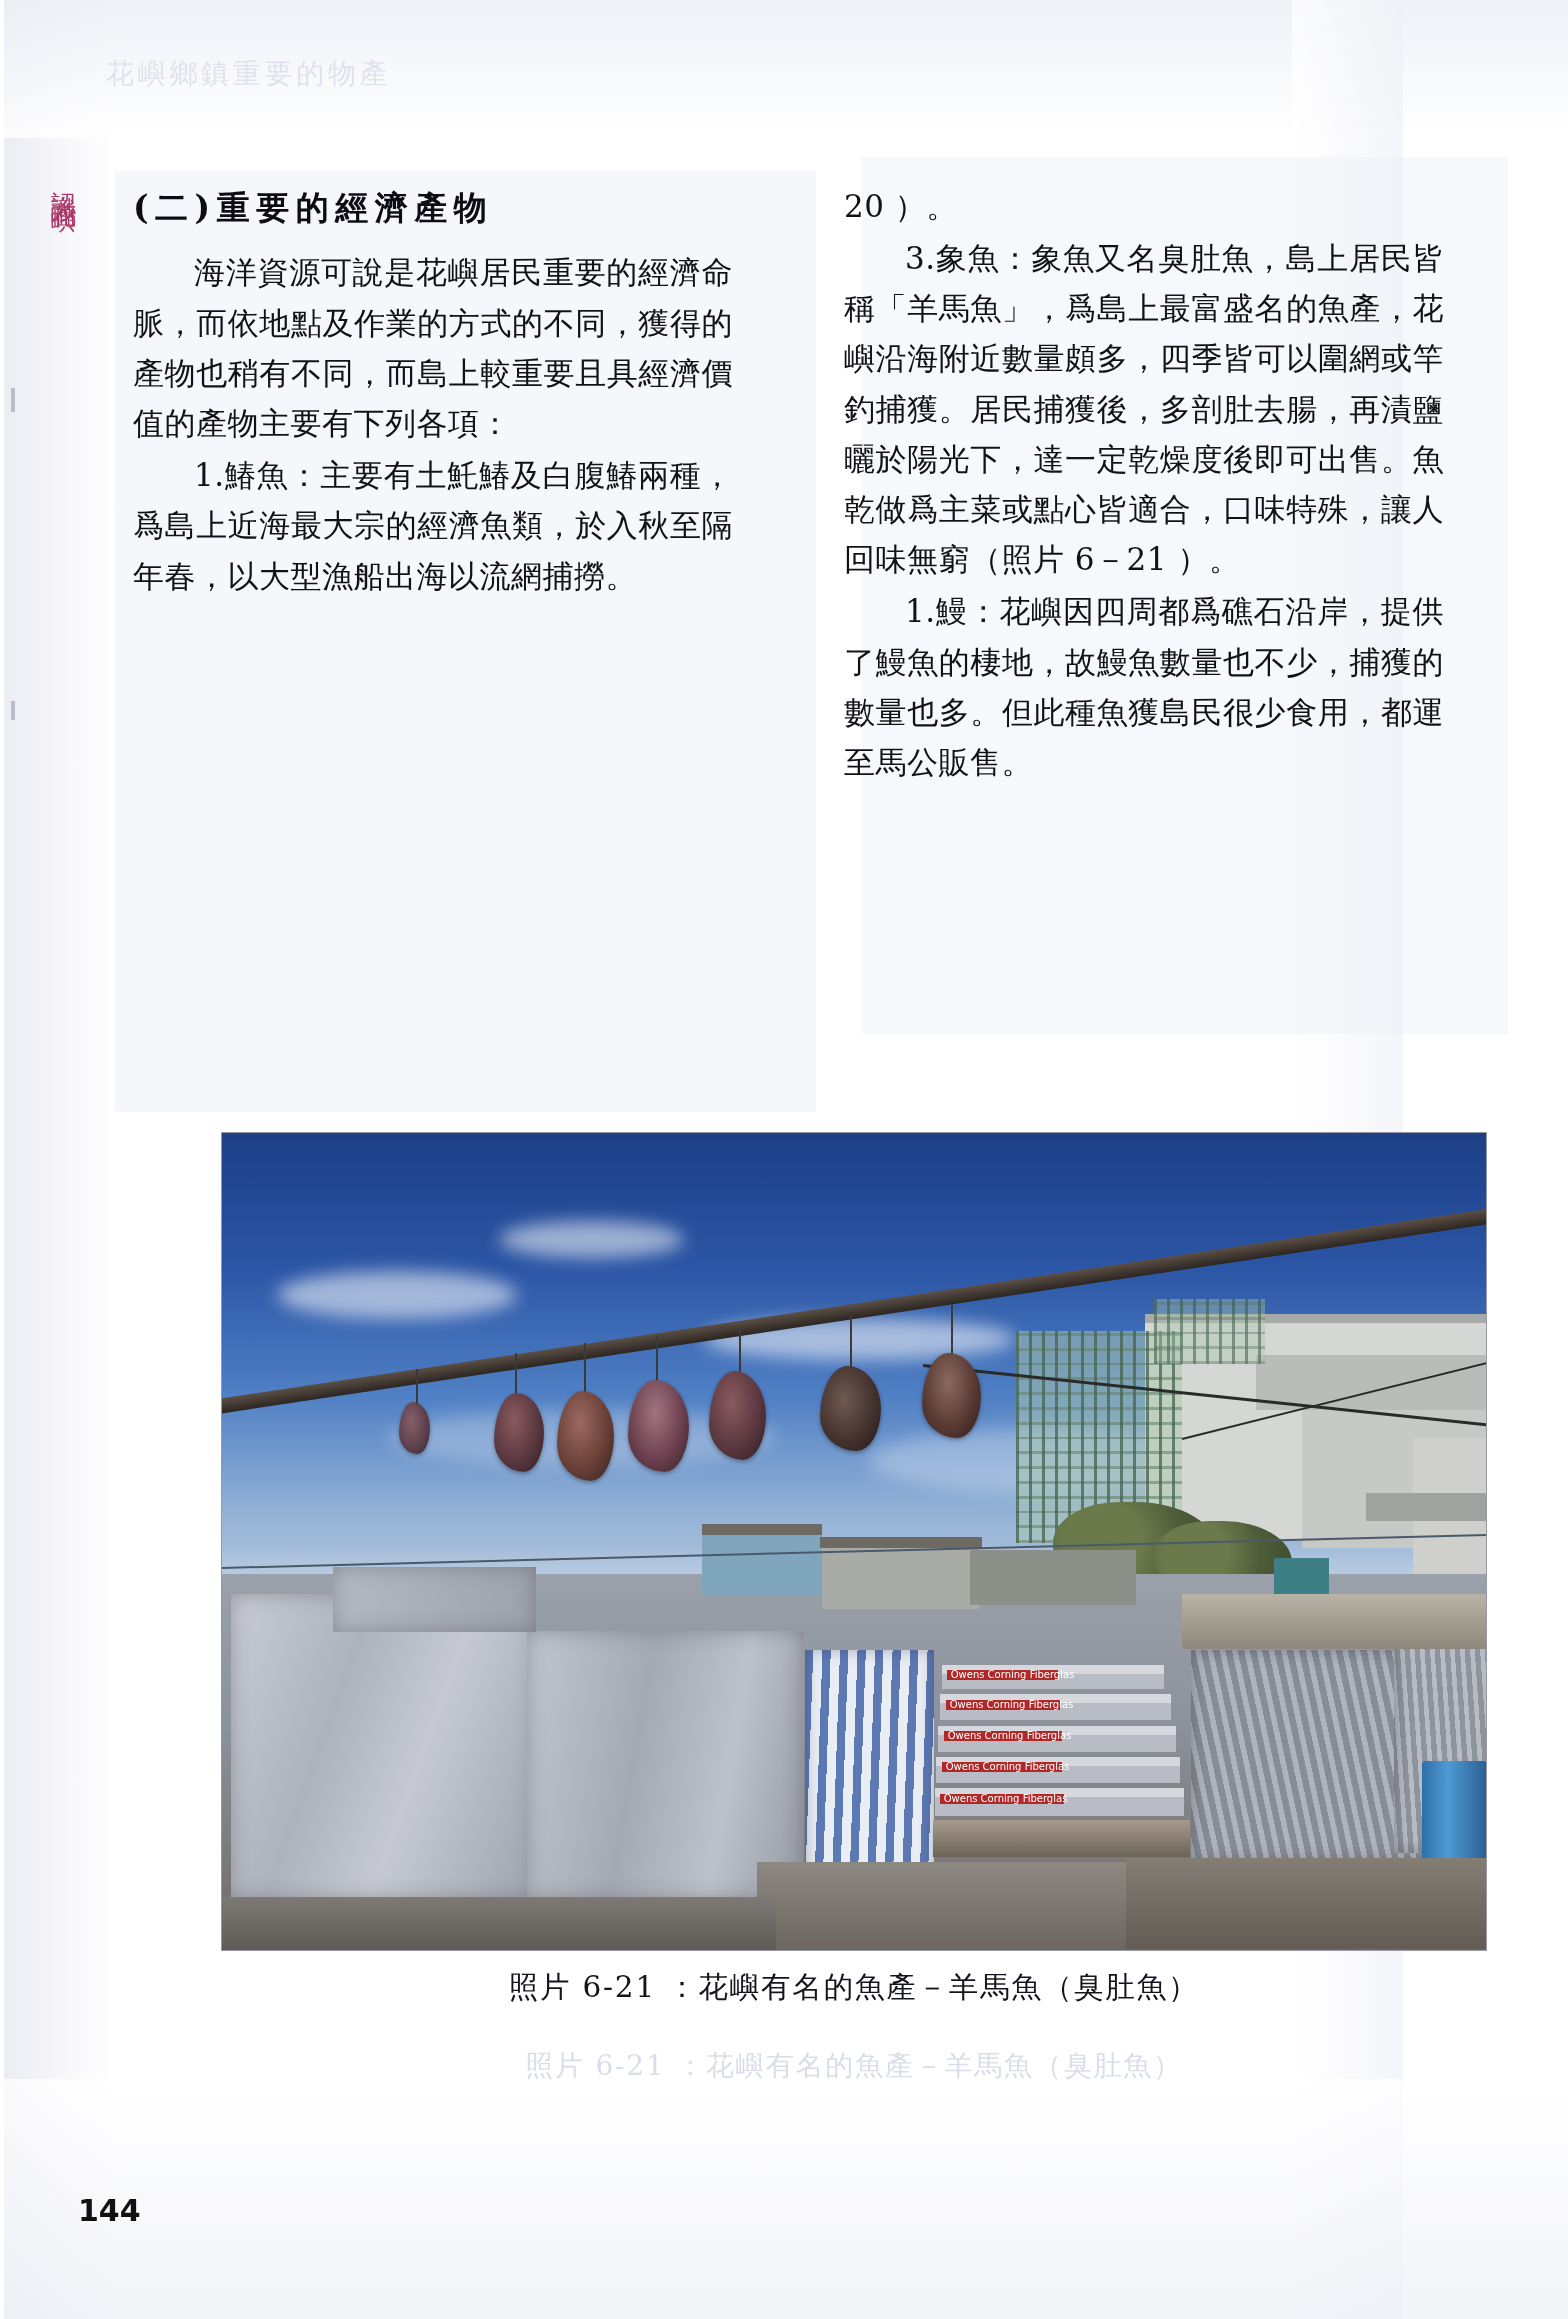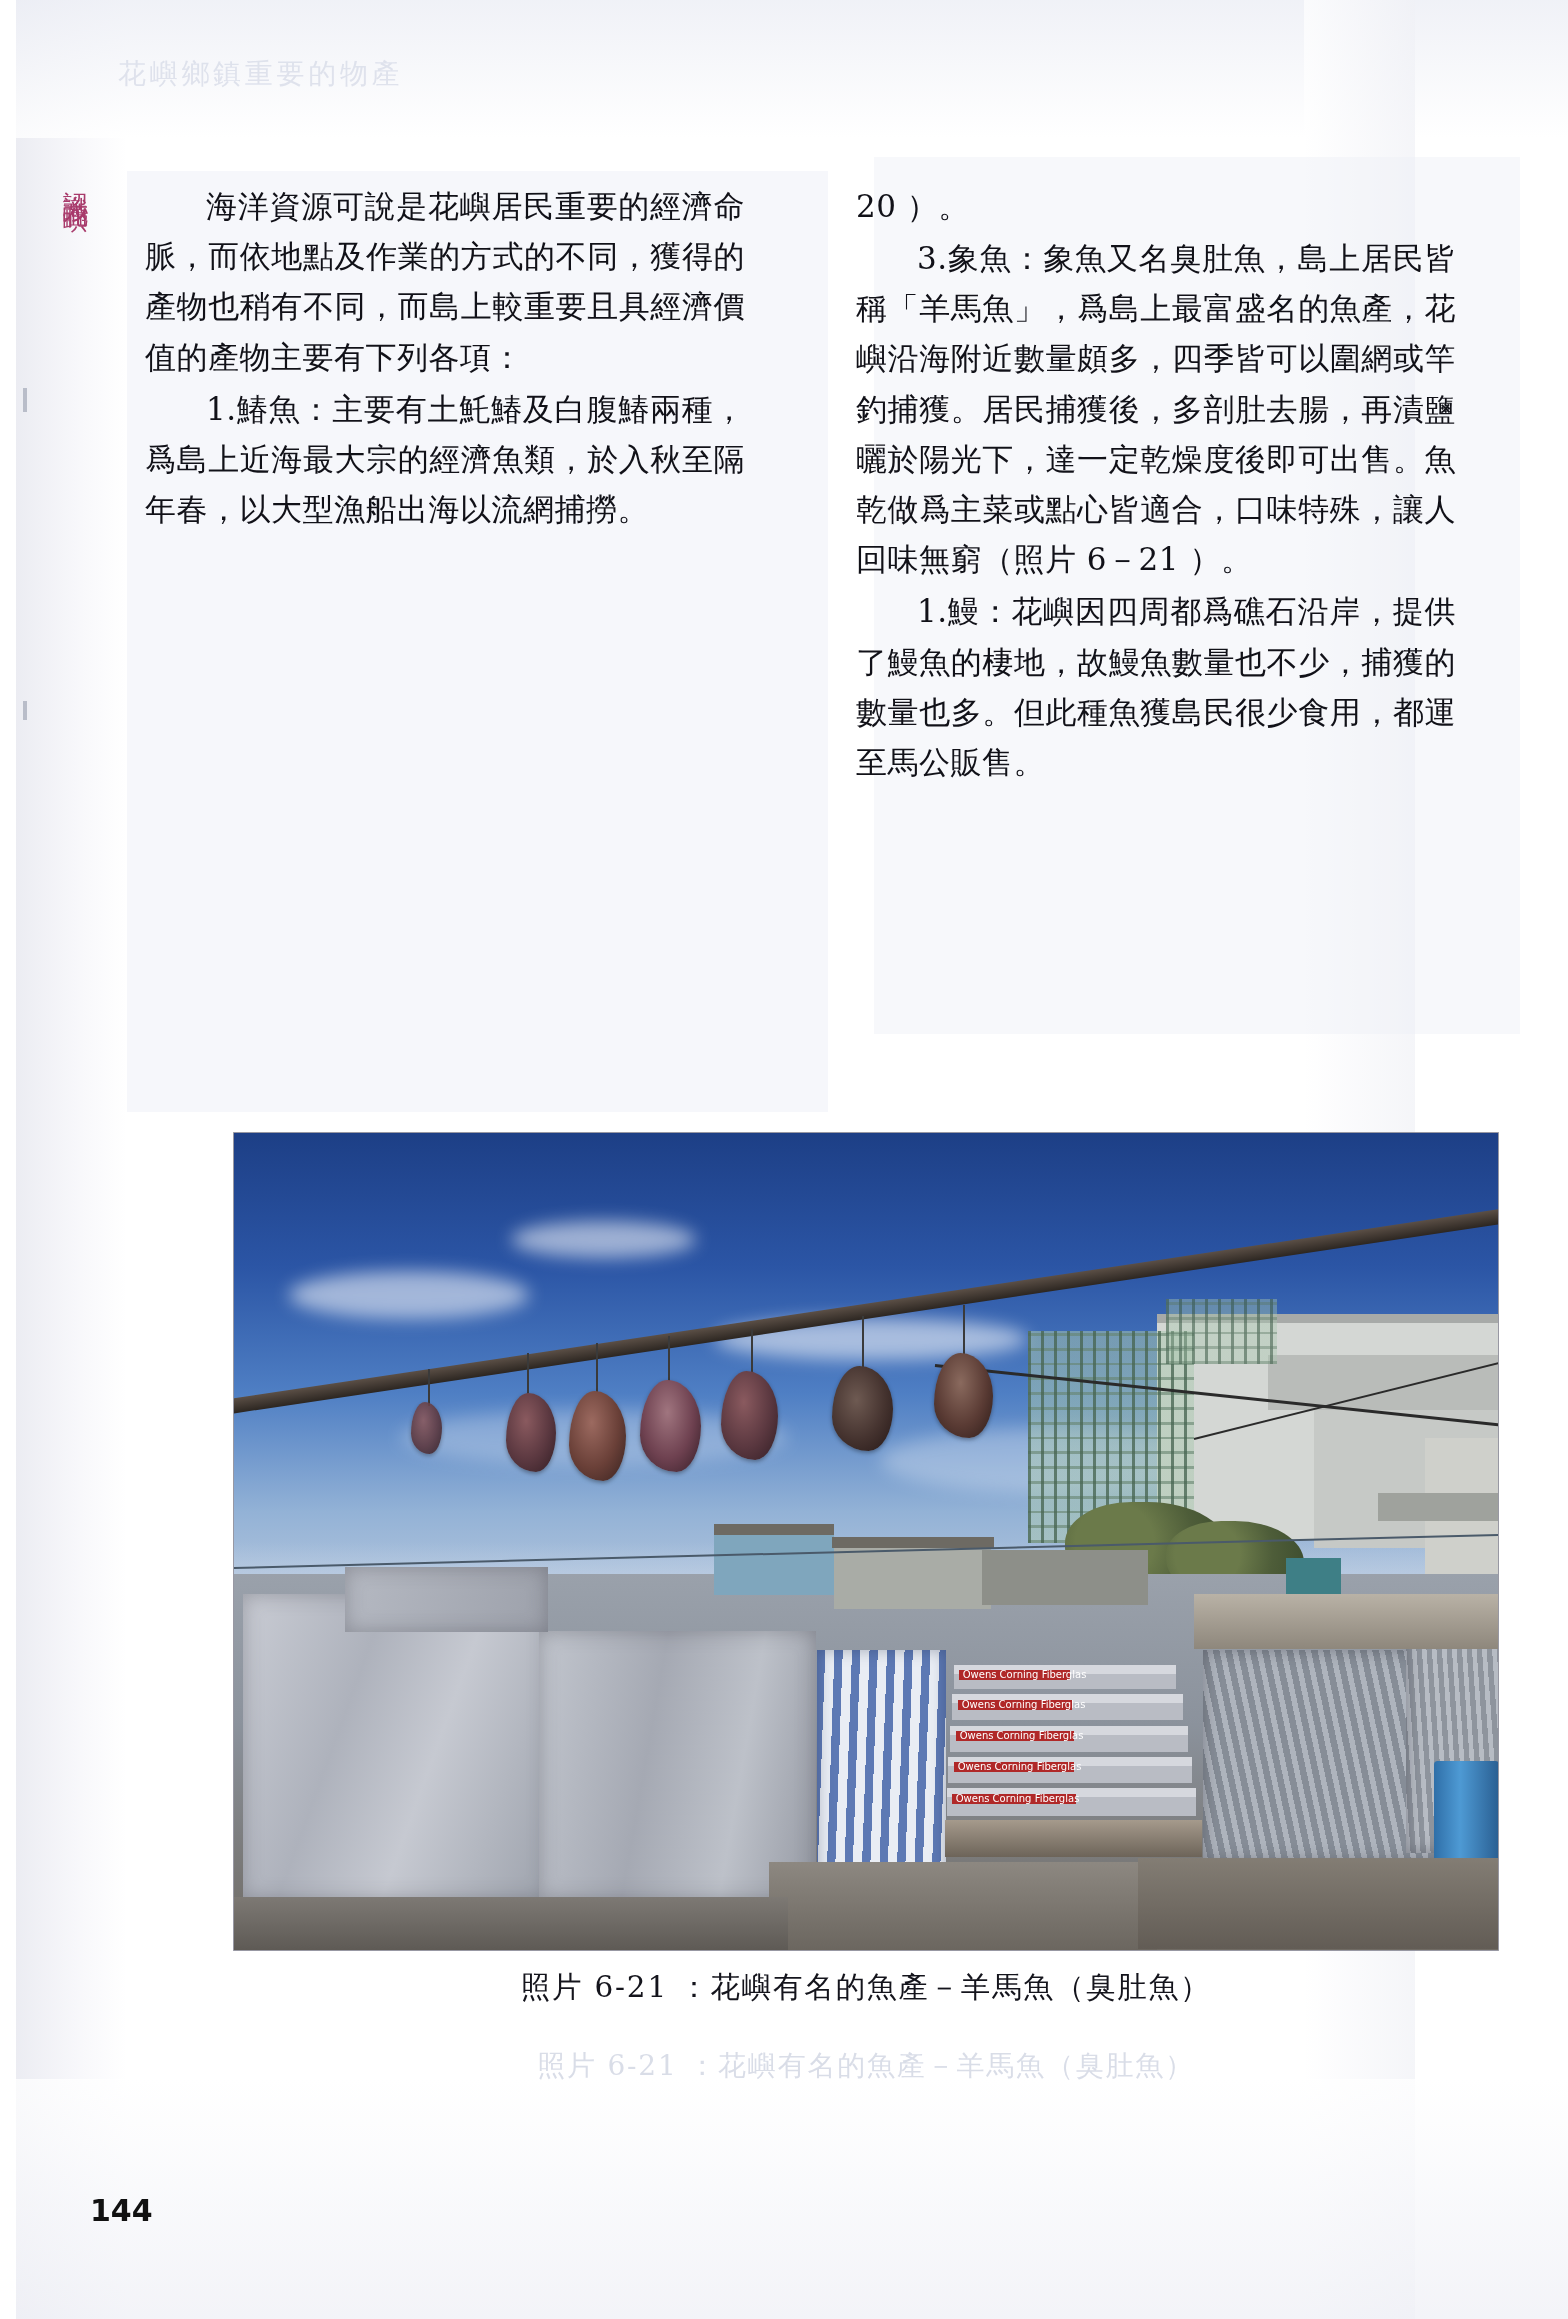"花嶼鄉鎮重要的物產" #page { left: 16px -> 4px }
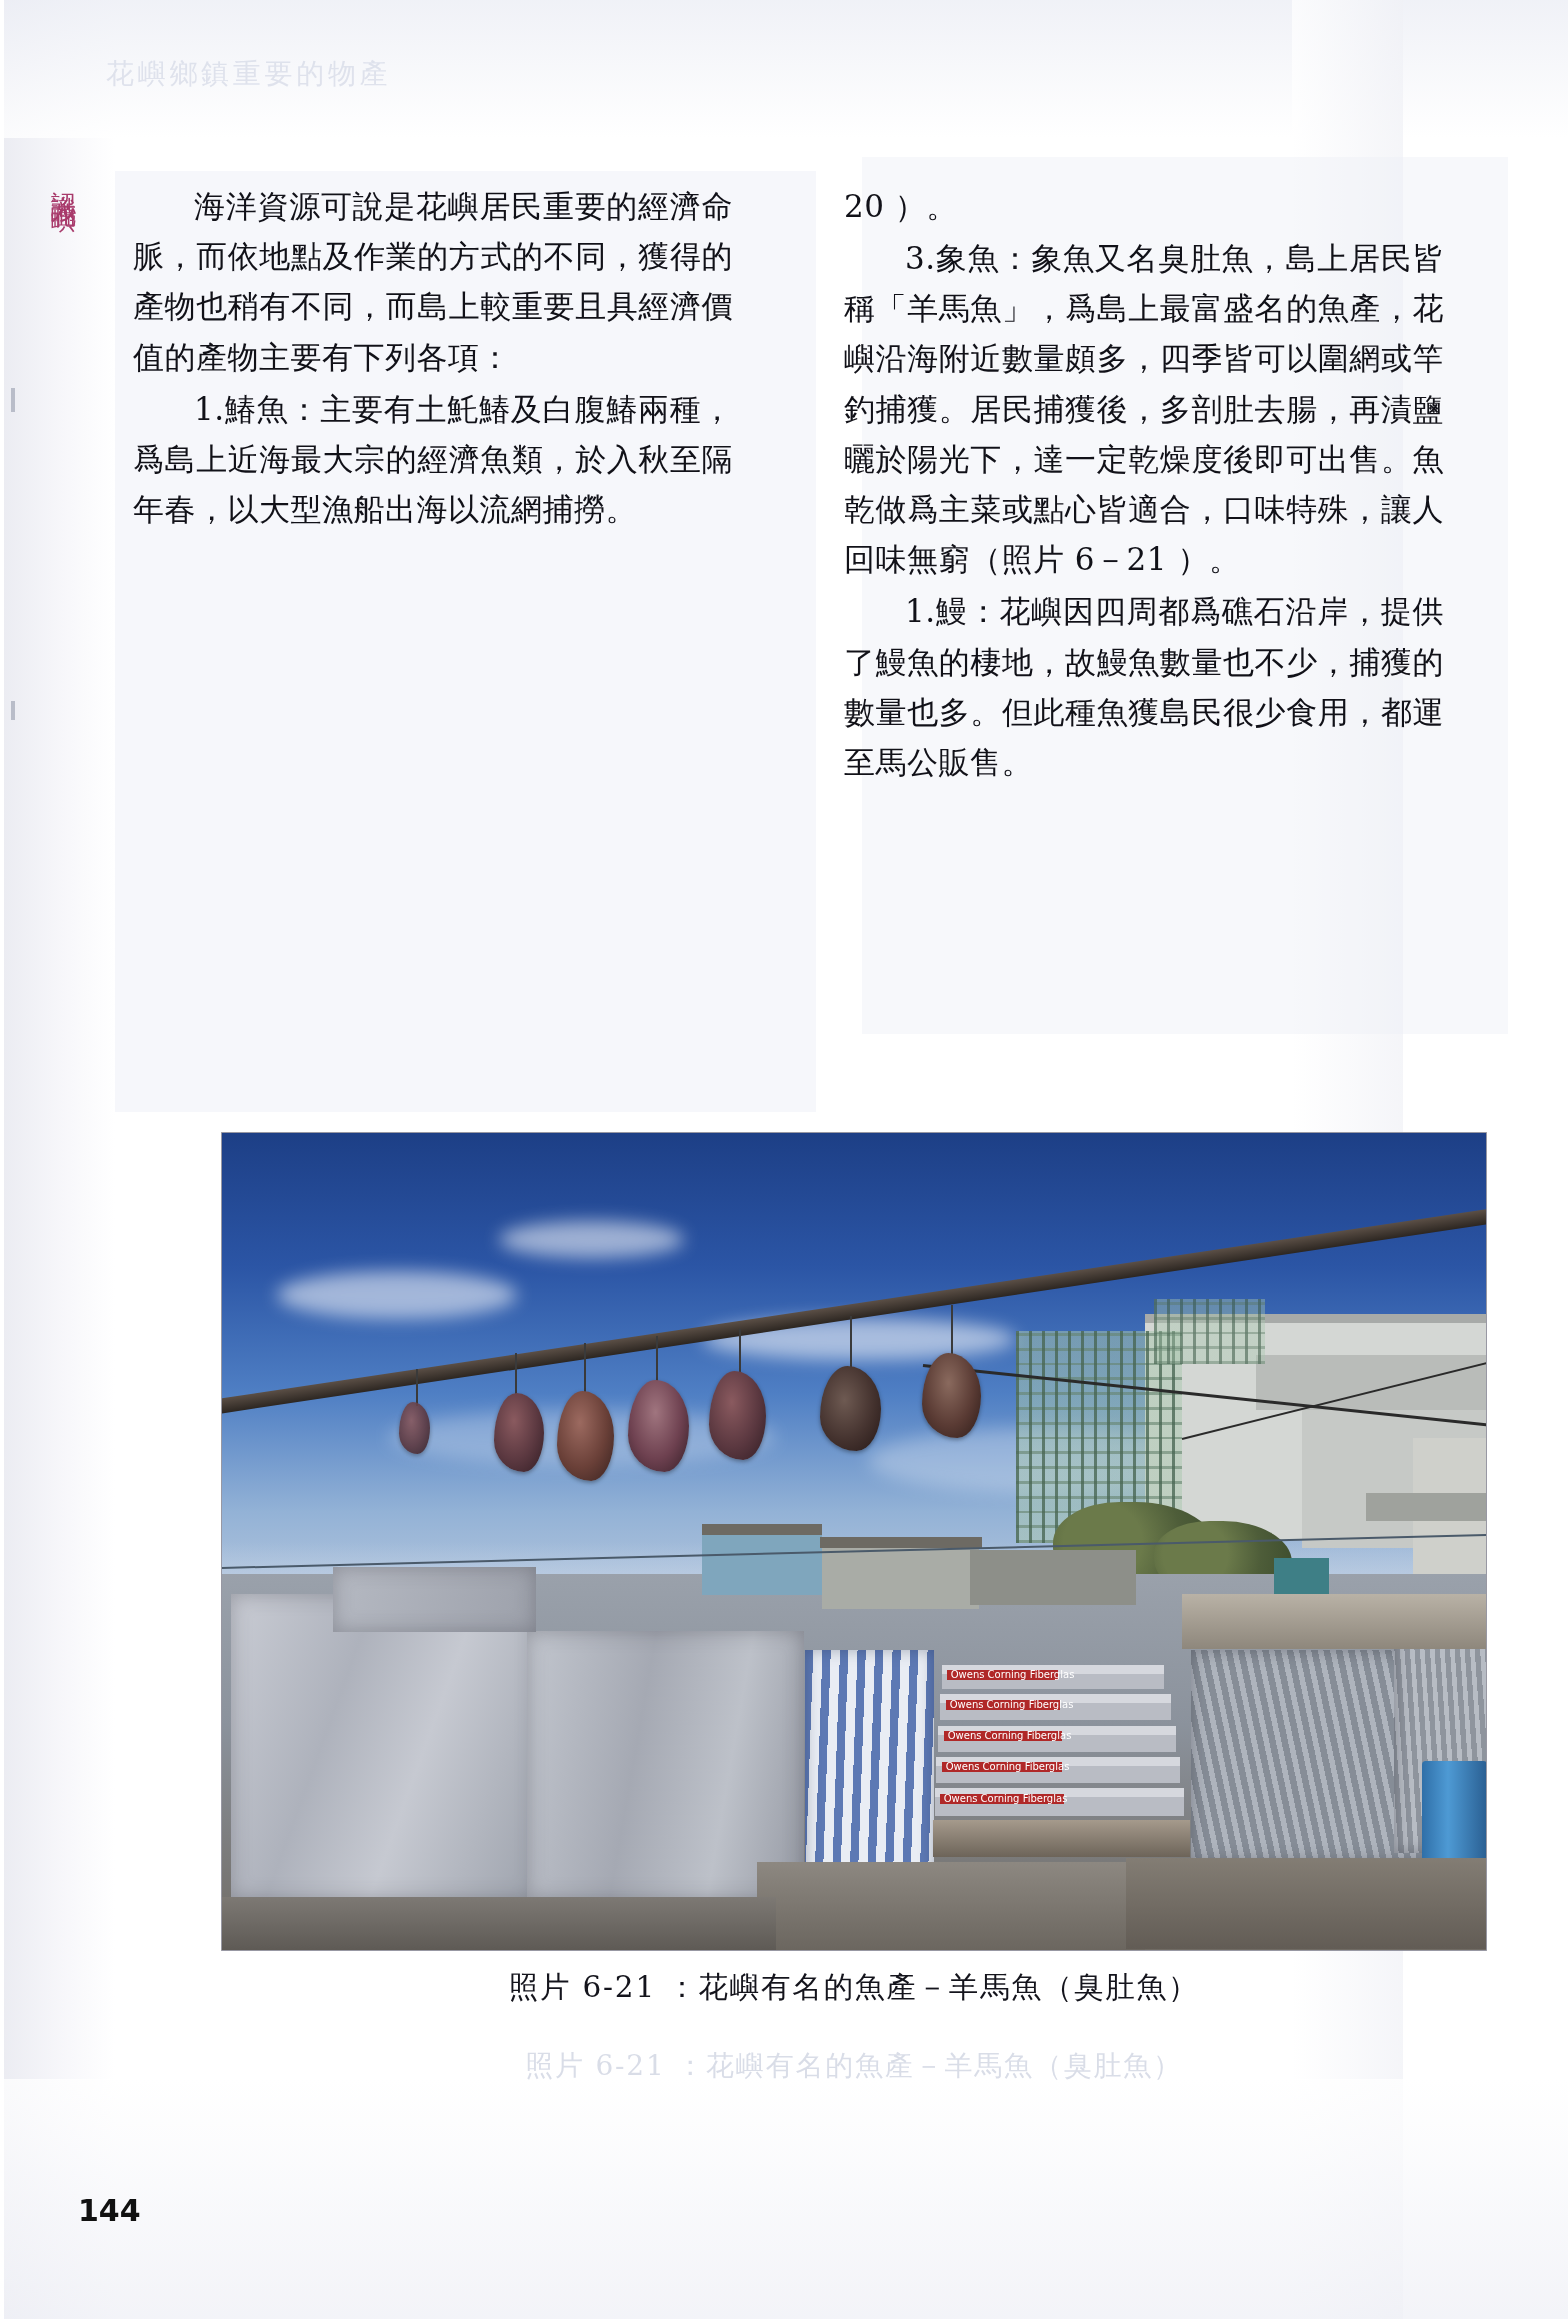"(二)重要的經濟產物" div.heading { html: none -> <div>(二)重要的經濟產物</div> }
